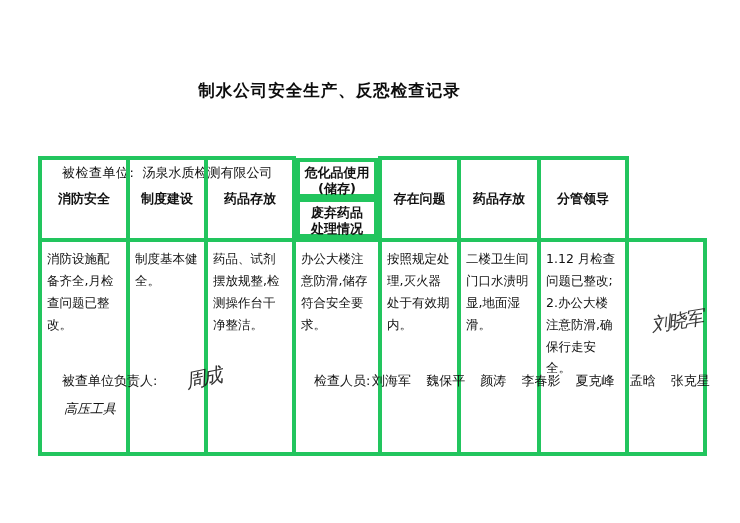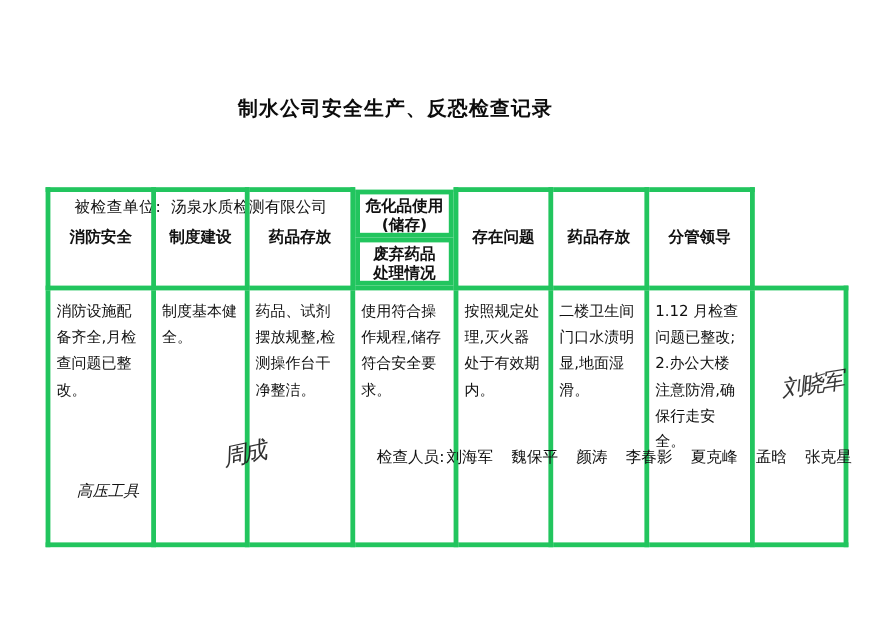"使用符合操作规程,储存符合安全要求。" span.cell-text { text: 使用符合操作规程 -> 办公大楼注意防滑 }
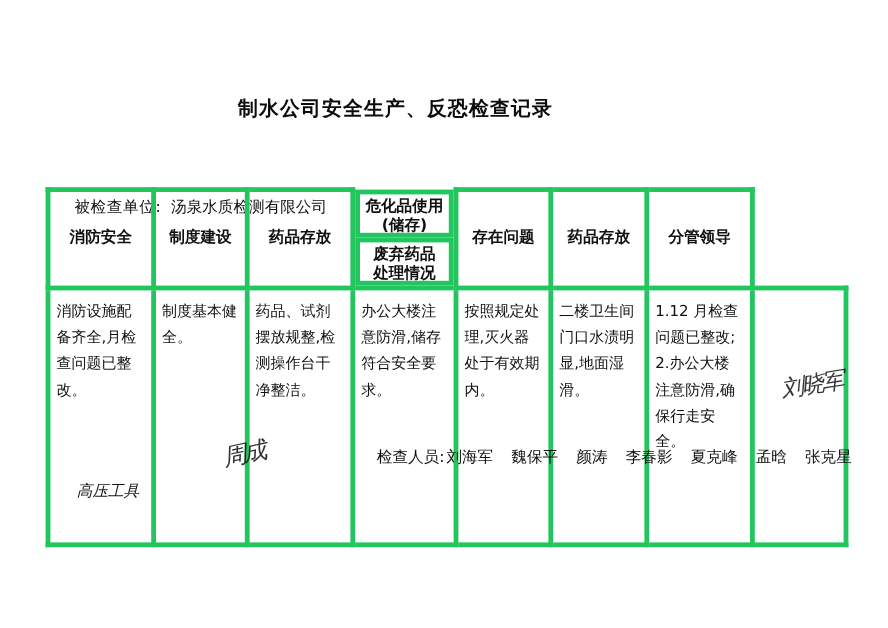"被查单位负责人:" span.resp-label { html: none -> <span>被查单位负责人:</span> }
